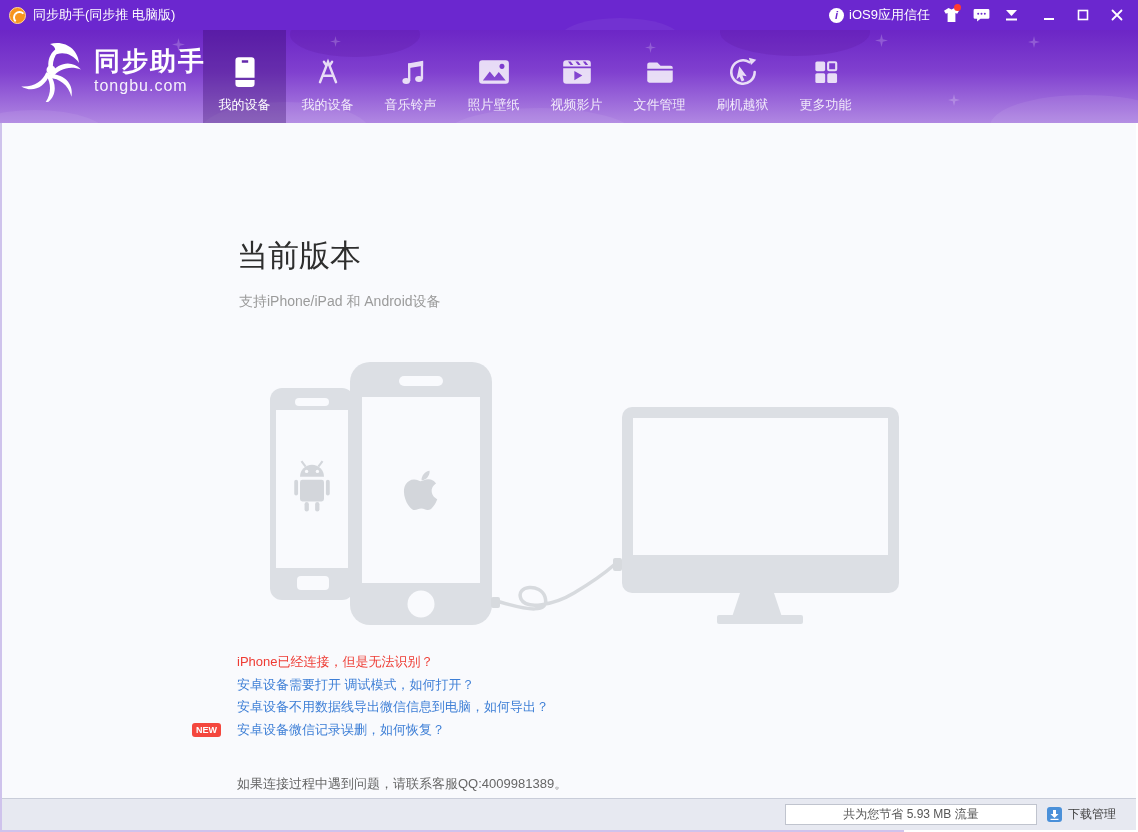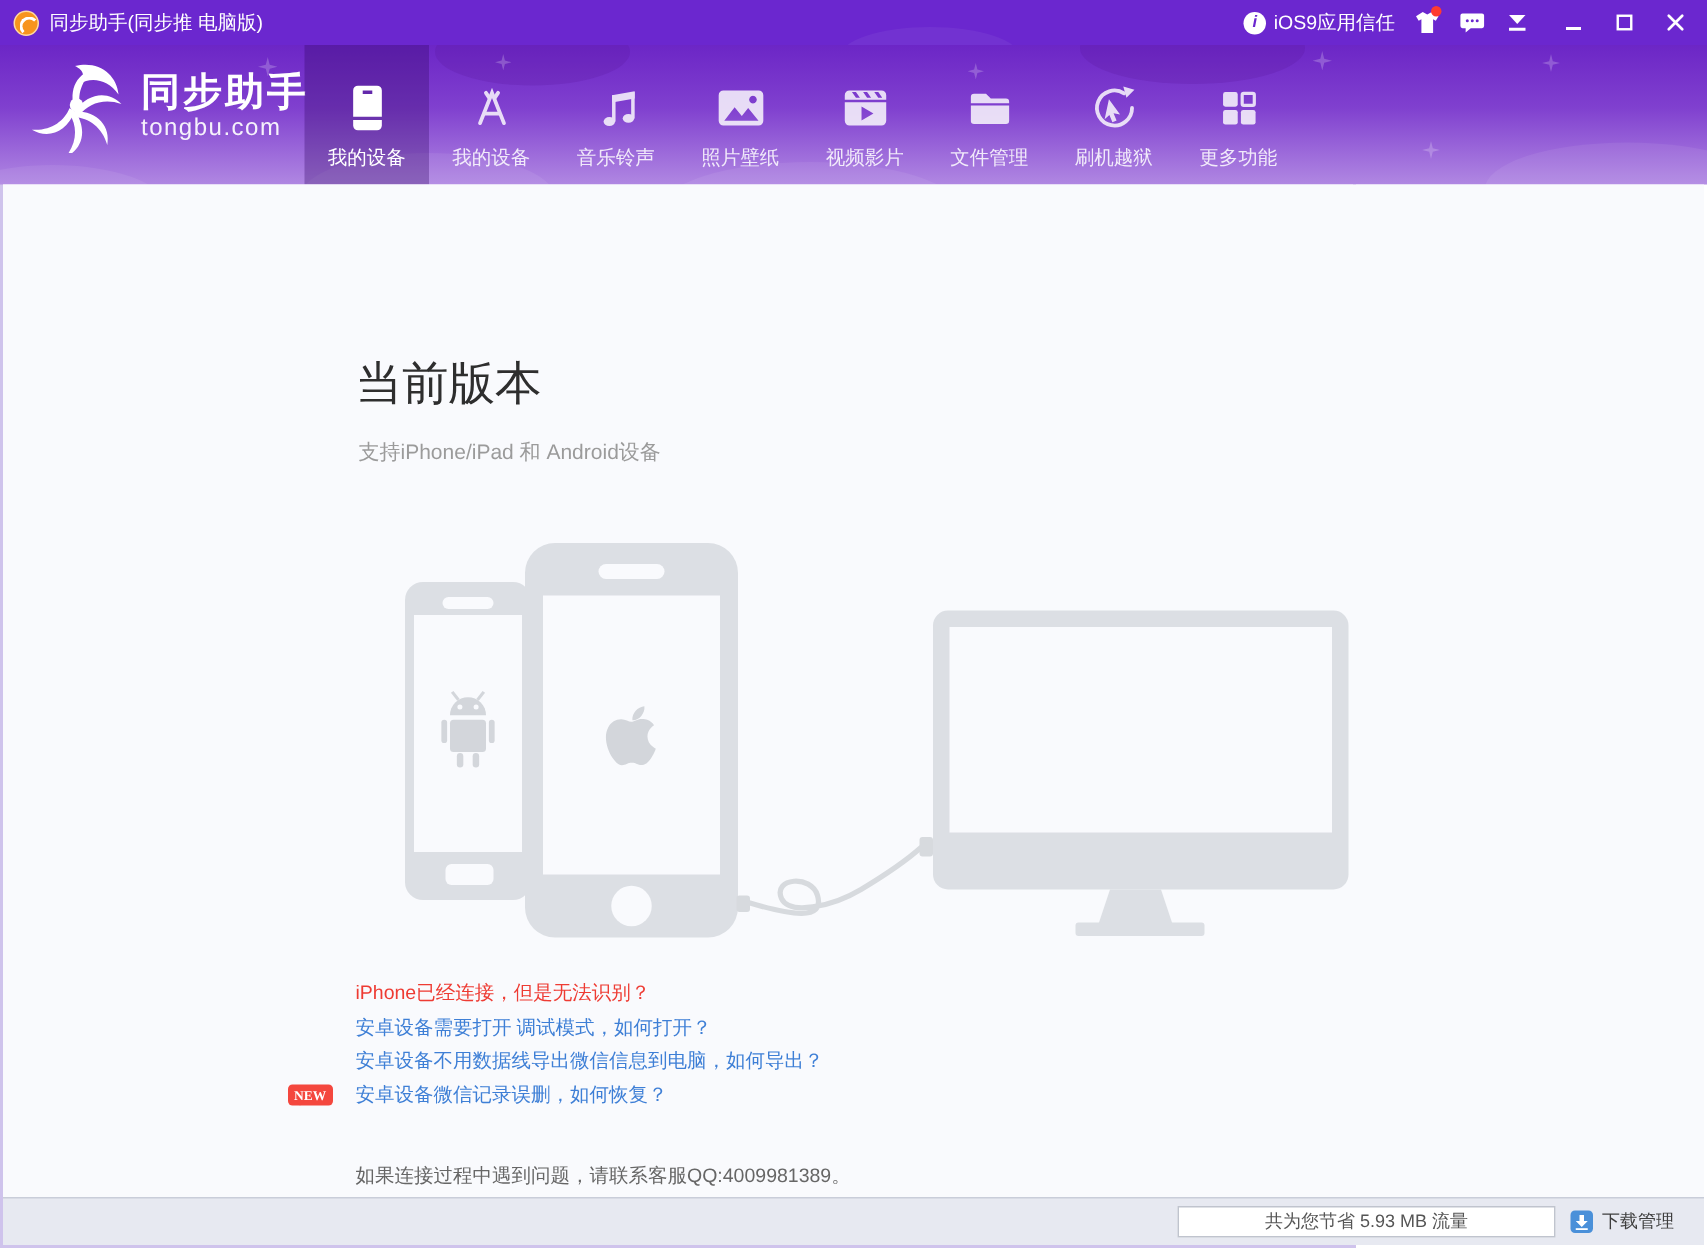"安卓设备需要打开 调试模式，如何打开？" .link-blue { font-family: Liberation Serif, serif -> none }
